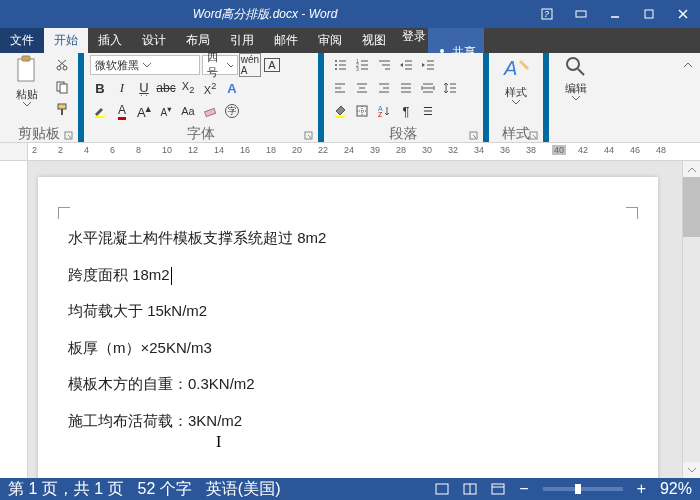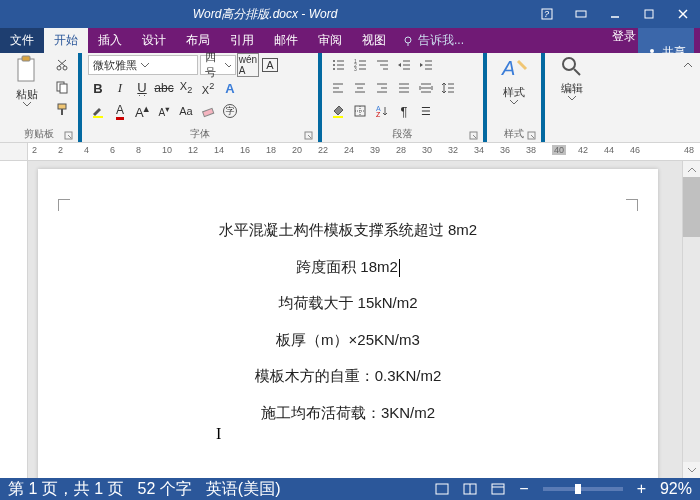"文件" .menubar { background: #701a75 -> #404040 }
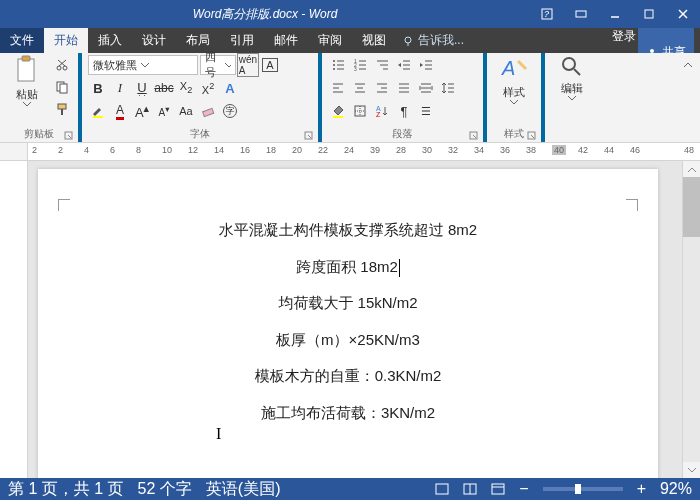"告诉我..." div.tell { html: <div> <svg> <circle></circle> <line></line> </svg> <span>告诉我...</span> </div> -> none }
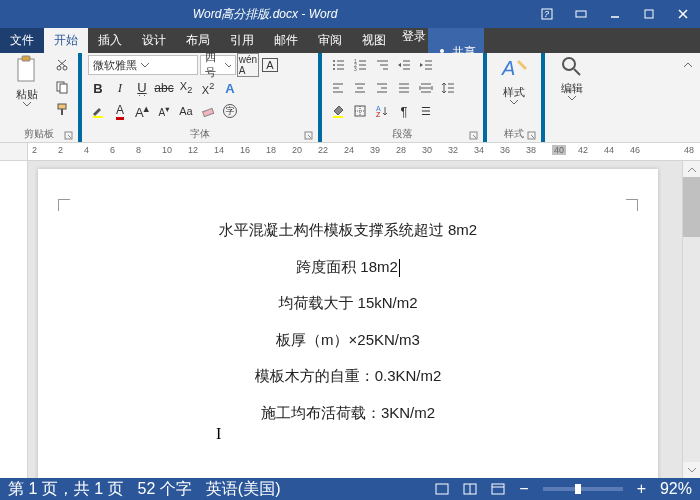"微软雅黑" .group { border-right: 4px solid #0369a1 -> 6px solid #0369a1 }
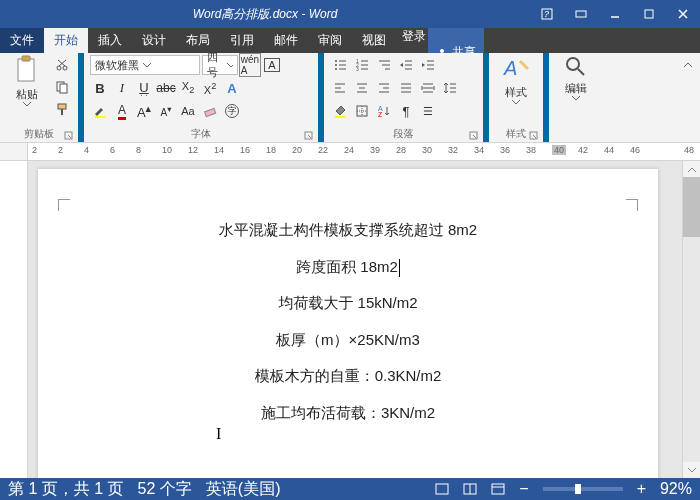"剪贴板" .group .label { font-size: 10px -> 14px }
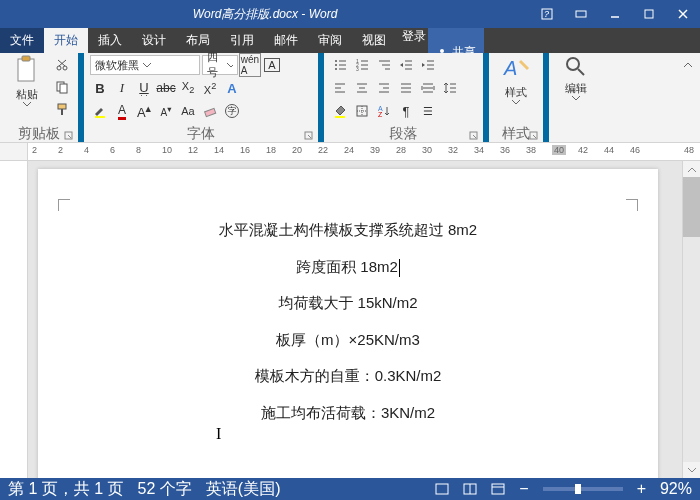"48" span { left: 656px -> 628px }
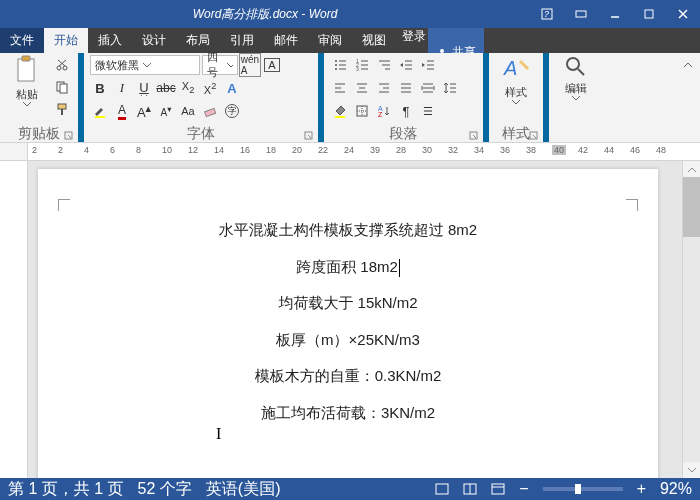"水平混凝土构件模板支撑系统超过 8m2" .page-wrap { padding: 8px 0 0 10px -> 16px 0 0 10px; text-align: center -> none }
